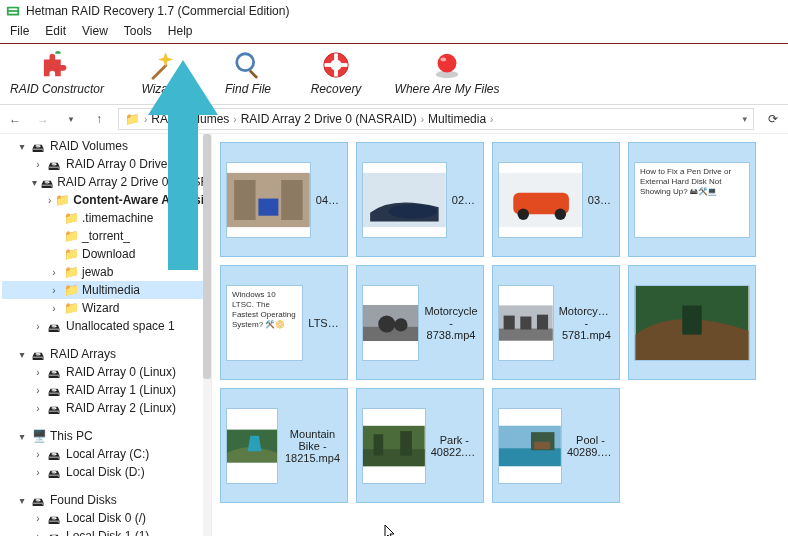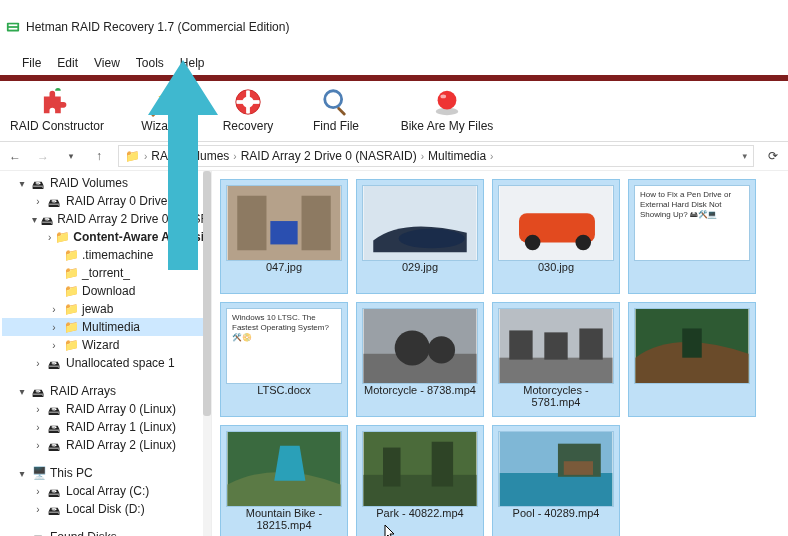"Hetman RAID Recovery 1.7 (Commercial" .titlebar { padding: 20px 6px -> 4px 6px }
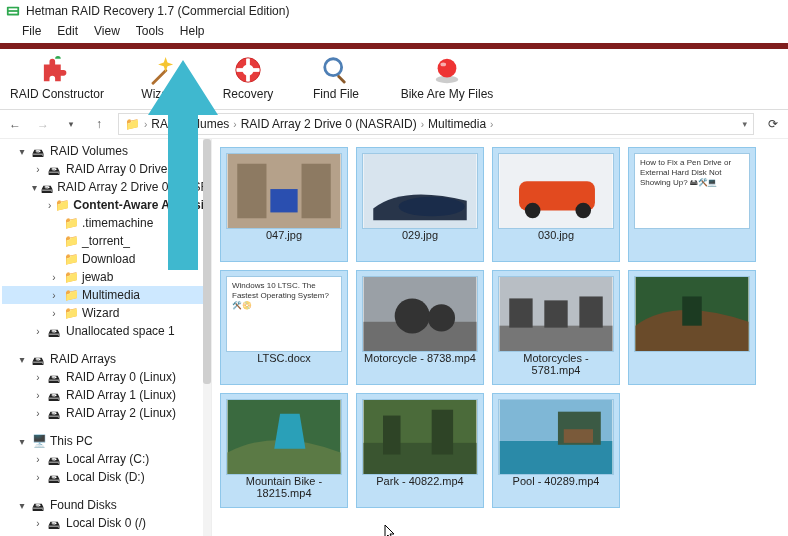"File" .menubar { border-bottom: 6px solid #7f1d1d -> 1px solid #7f1d1d; padding: 0 4px 3px 16px -> 0 4px 3px 4px }
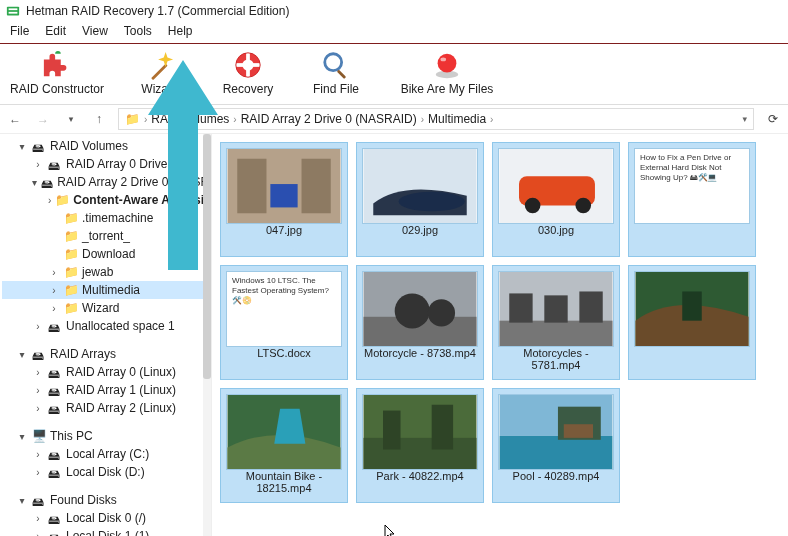"RAID Constructor" .tool { font-style: none -> italic }
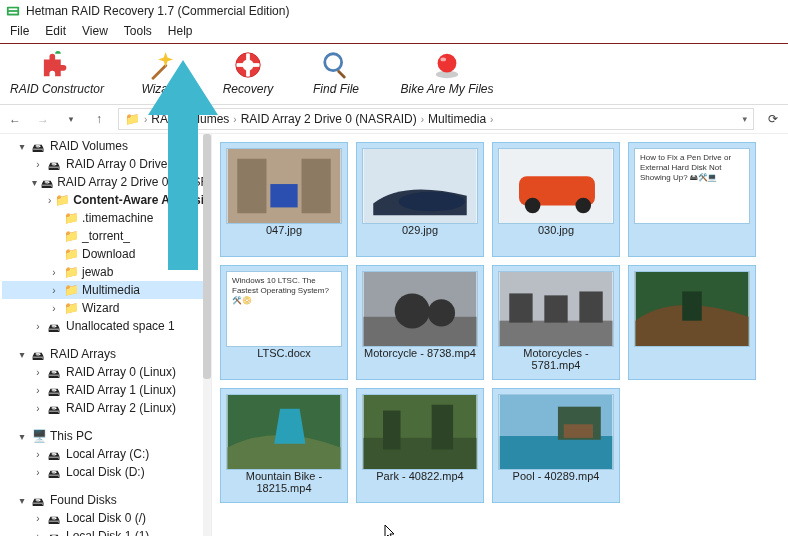"Recovery" div.tool { order: before "Find File" -> after "Find File" }
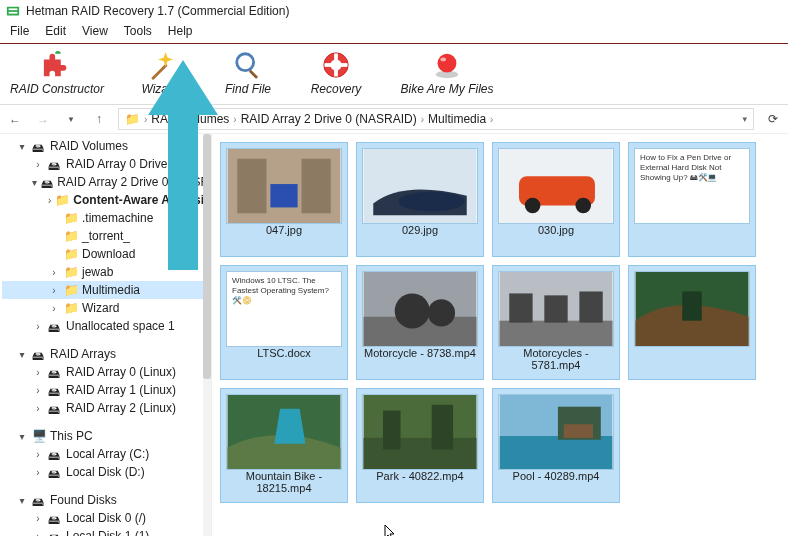"Bike Are My Files" span { text: Bike -> Where }
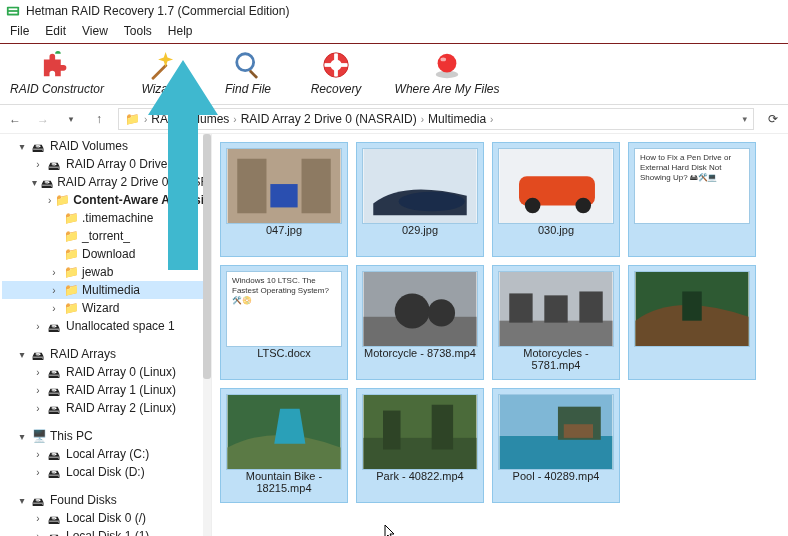"How to Fix a Pen" .card { flex-direction: column -> row; gap: none -> 5px }
